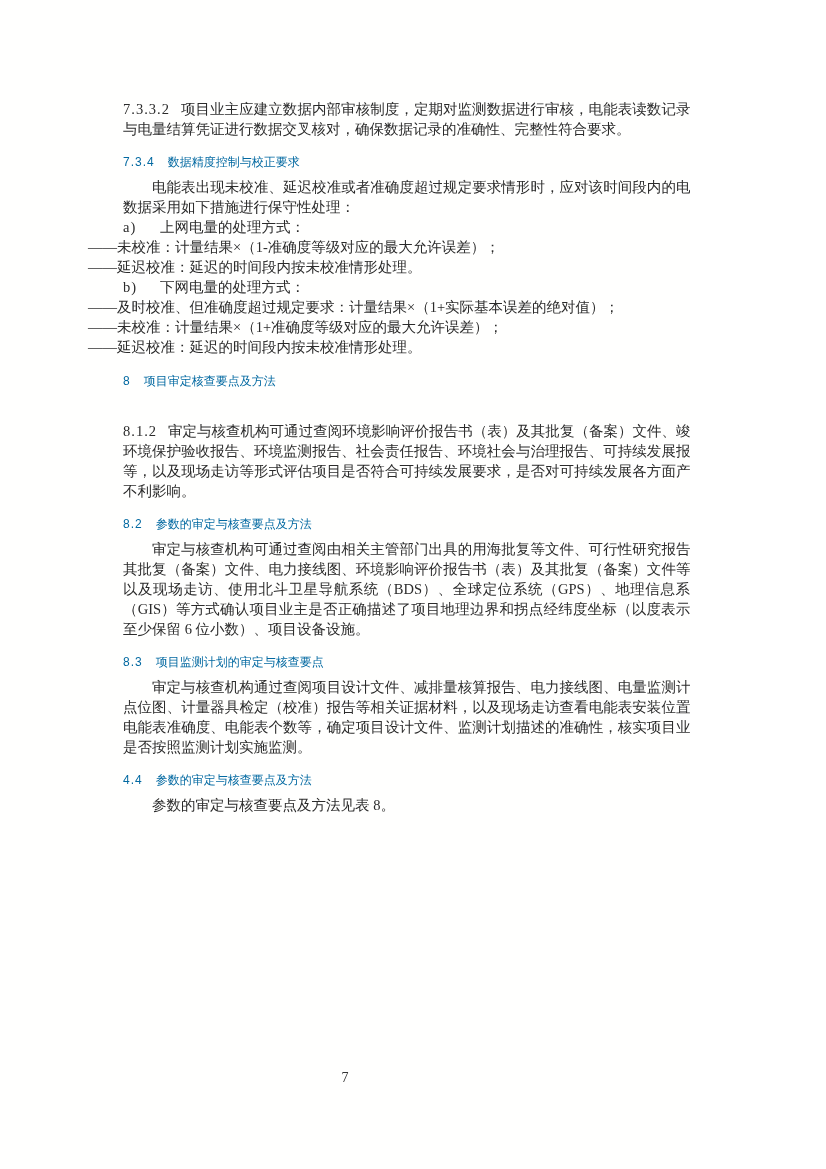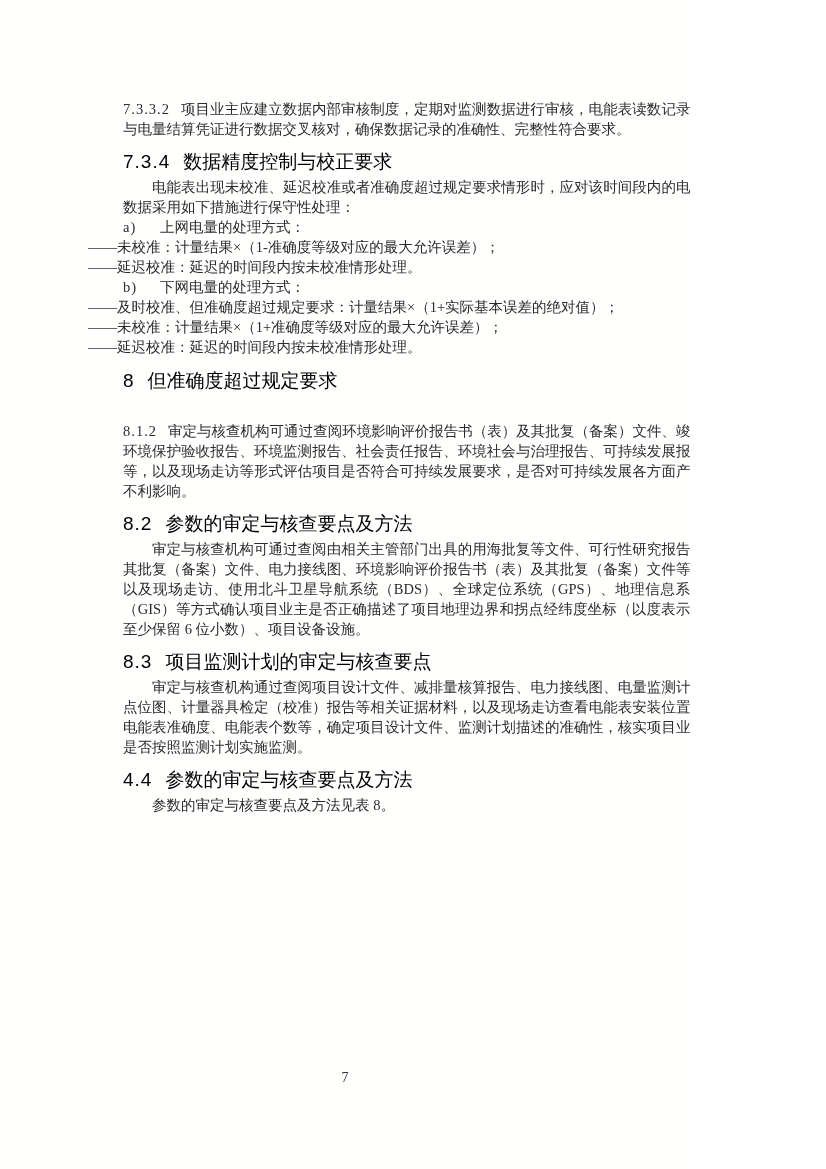"7.3.4 数据精度控制与校正要求" .h-sec, .h-chap { color: #000000 -> #0369a1; font-size: 19px -> 12px }
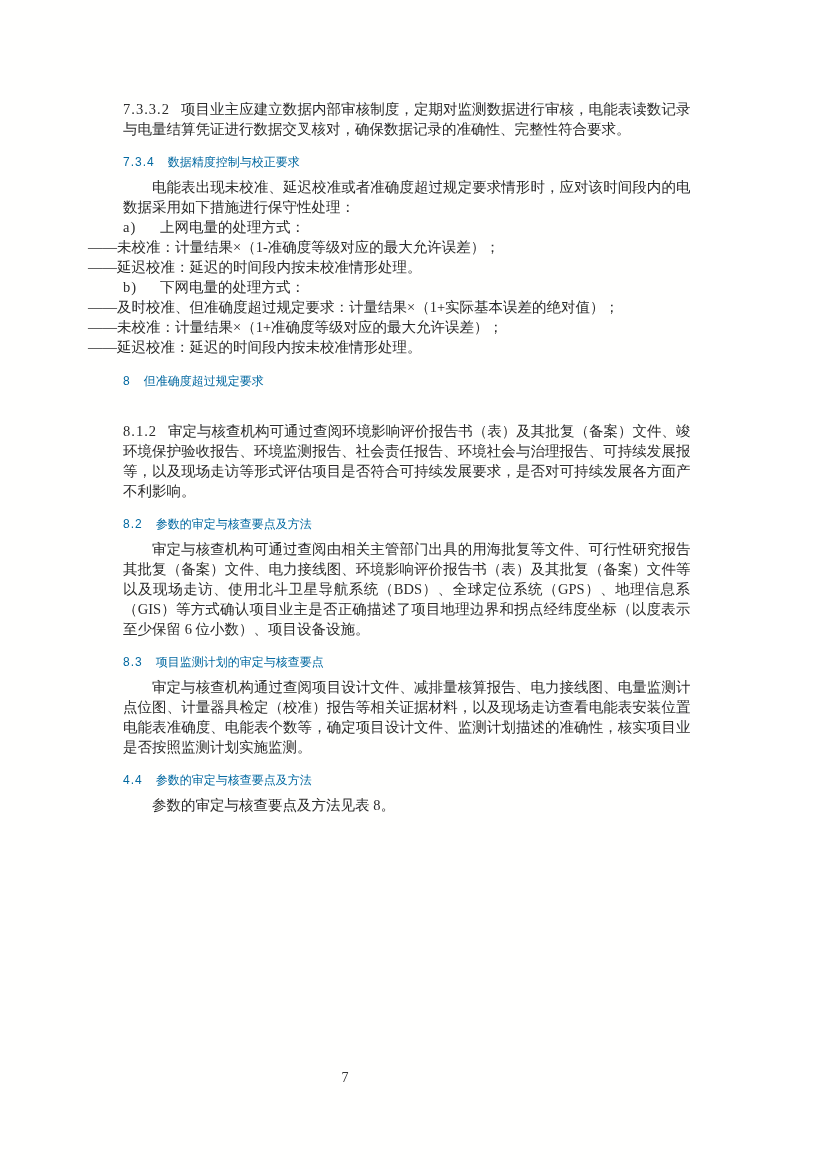"但准确度超过规定要求" span { text: 但准确度超过规定要求 -> 项目审定核查要点及方法 }
